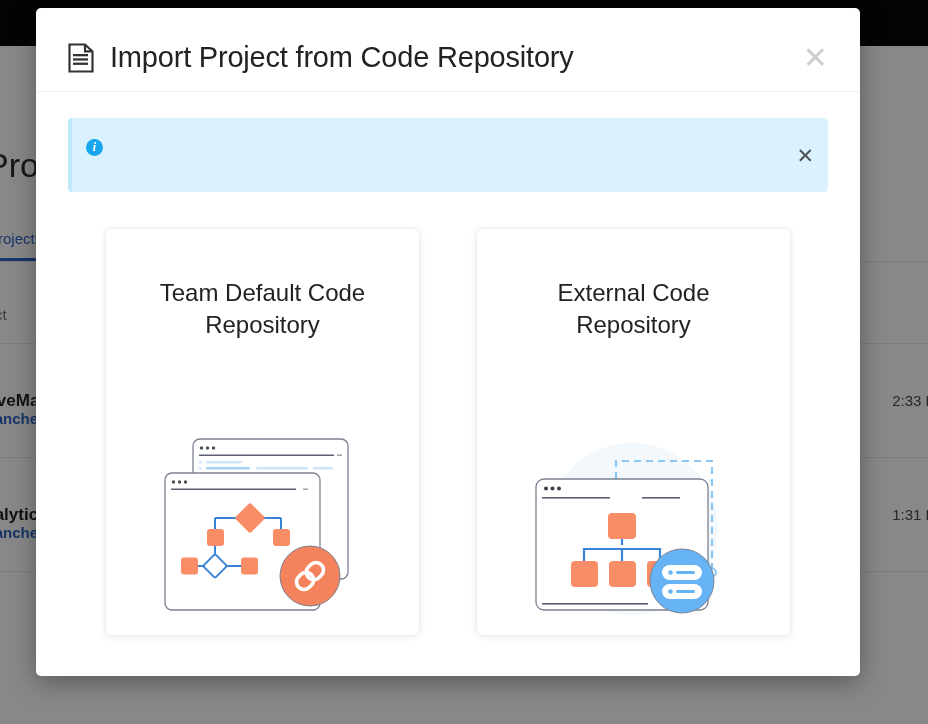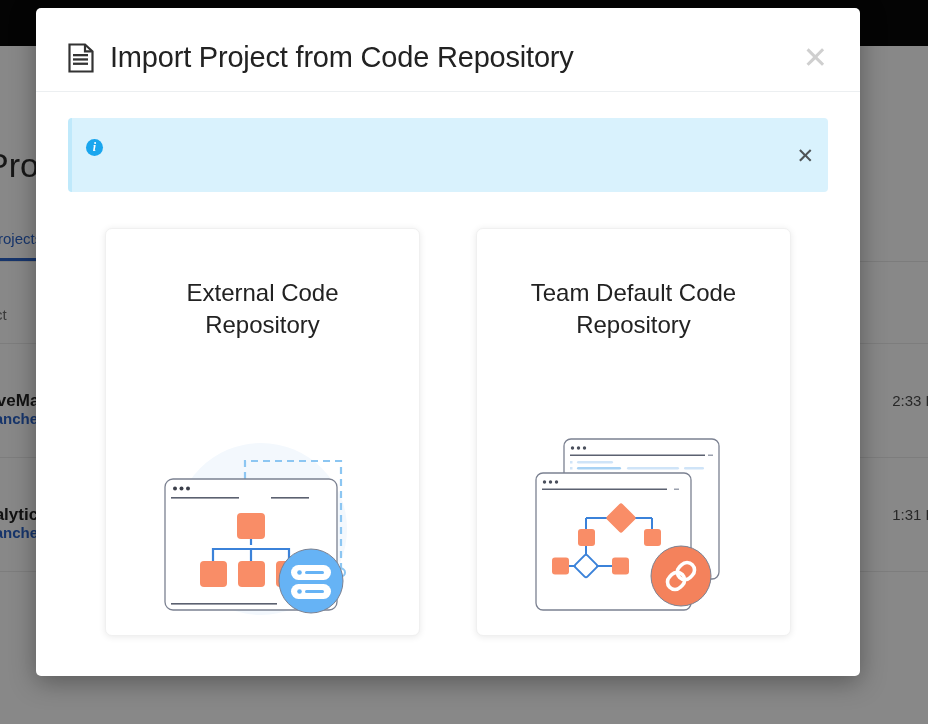"External Code Repository" div.card { order: before "Team Default Code Repository" -> after "Team Default Code Repository" }
